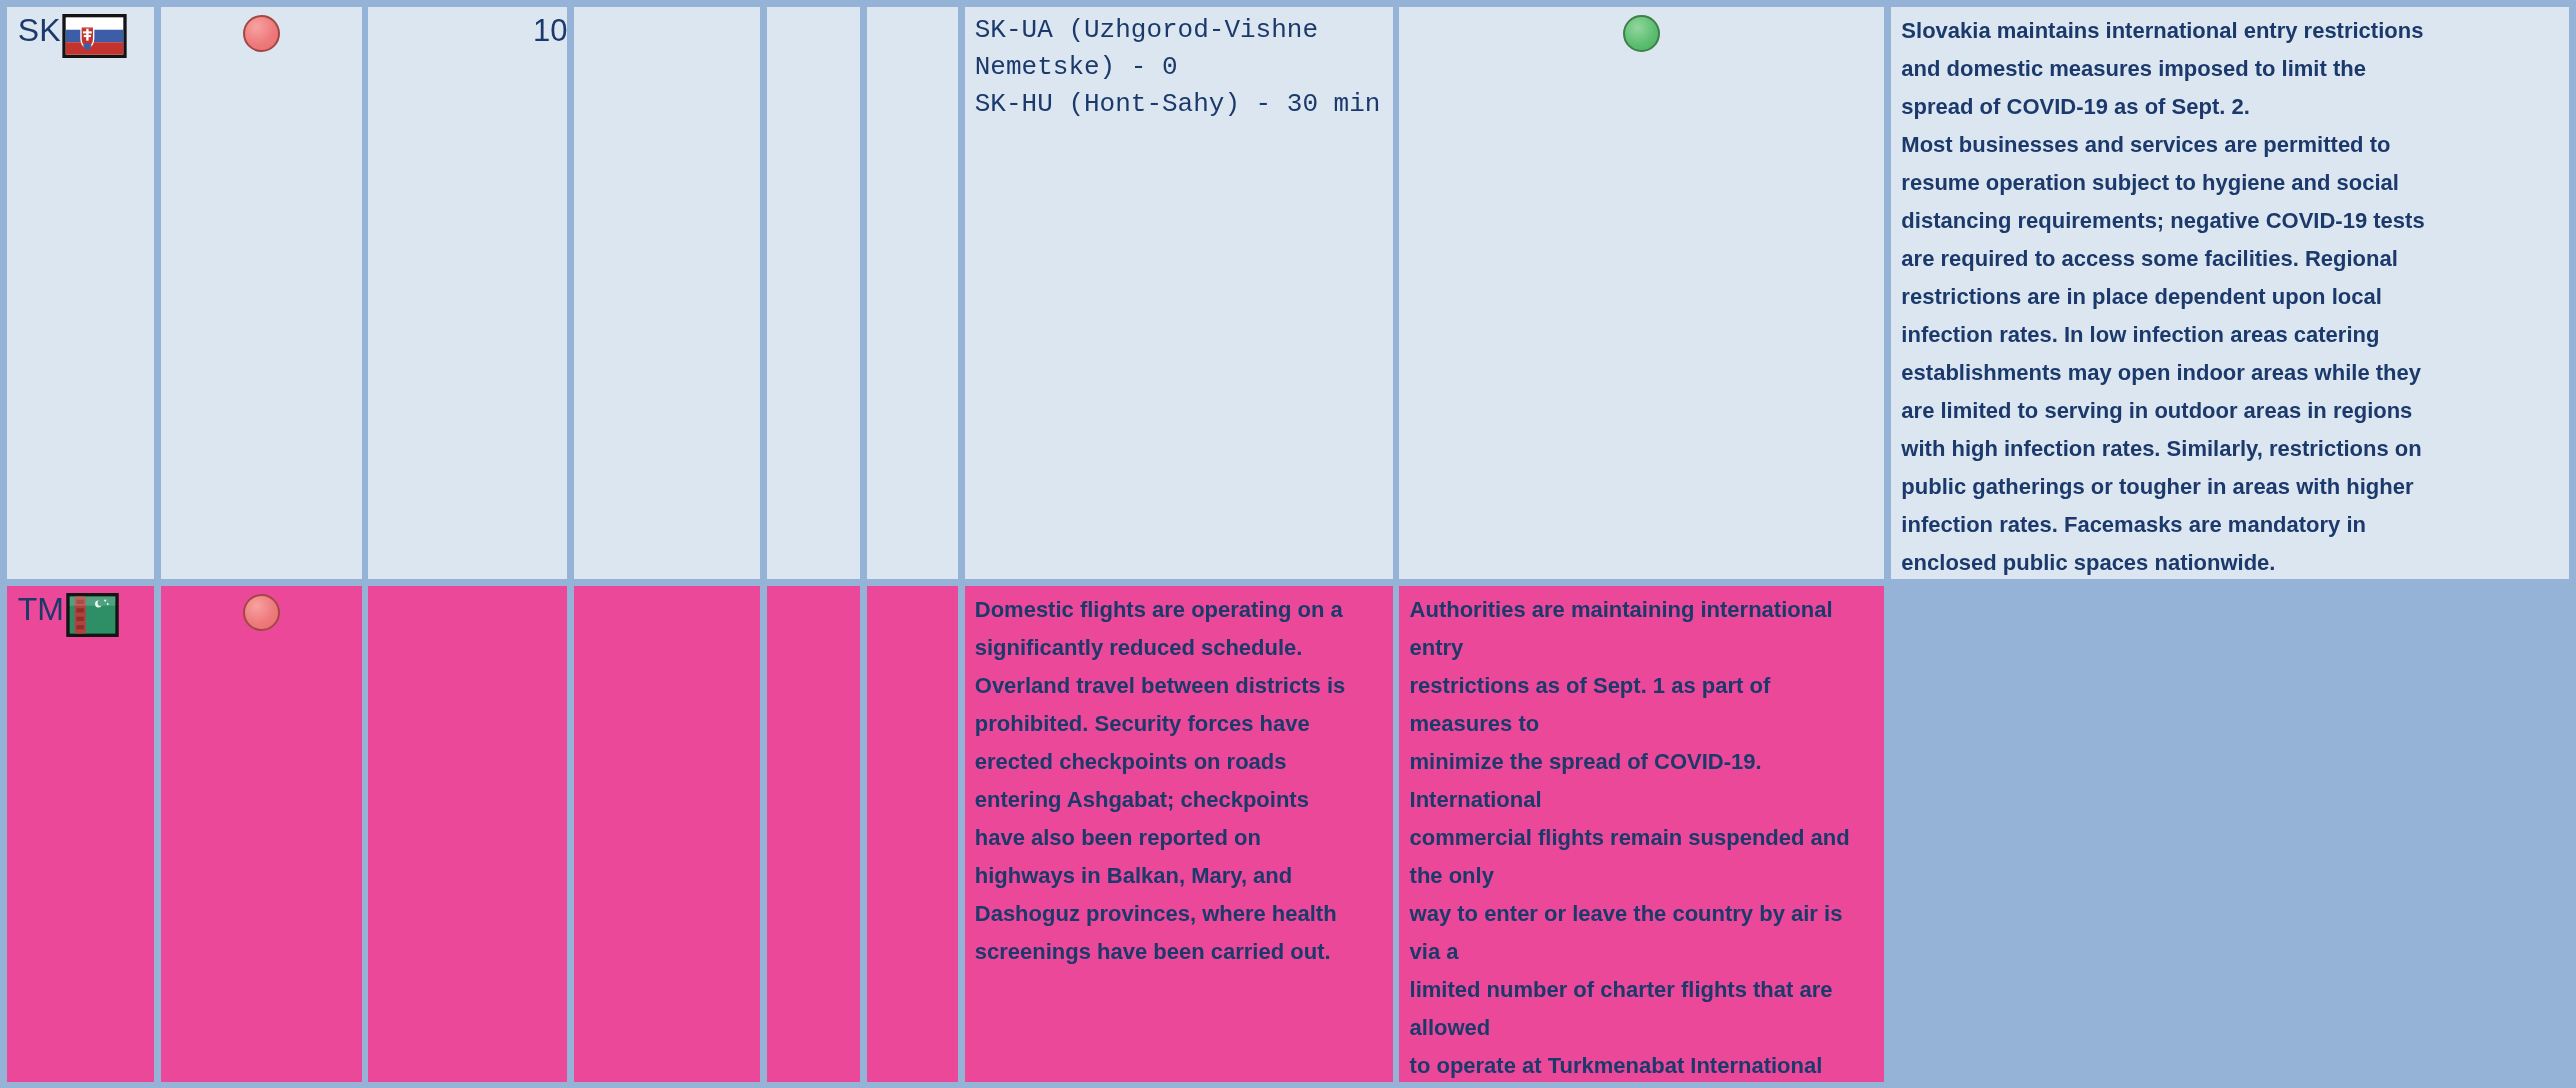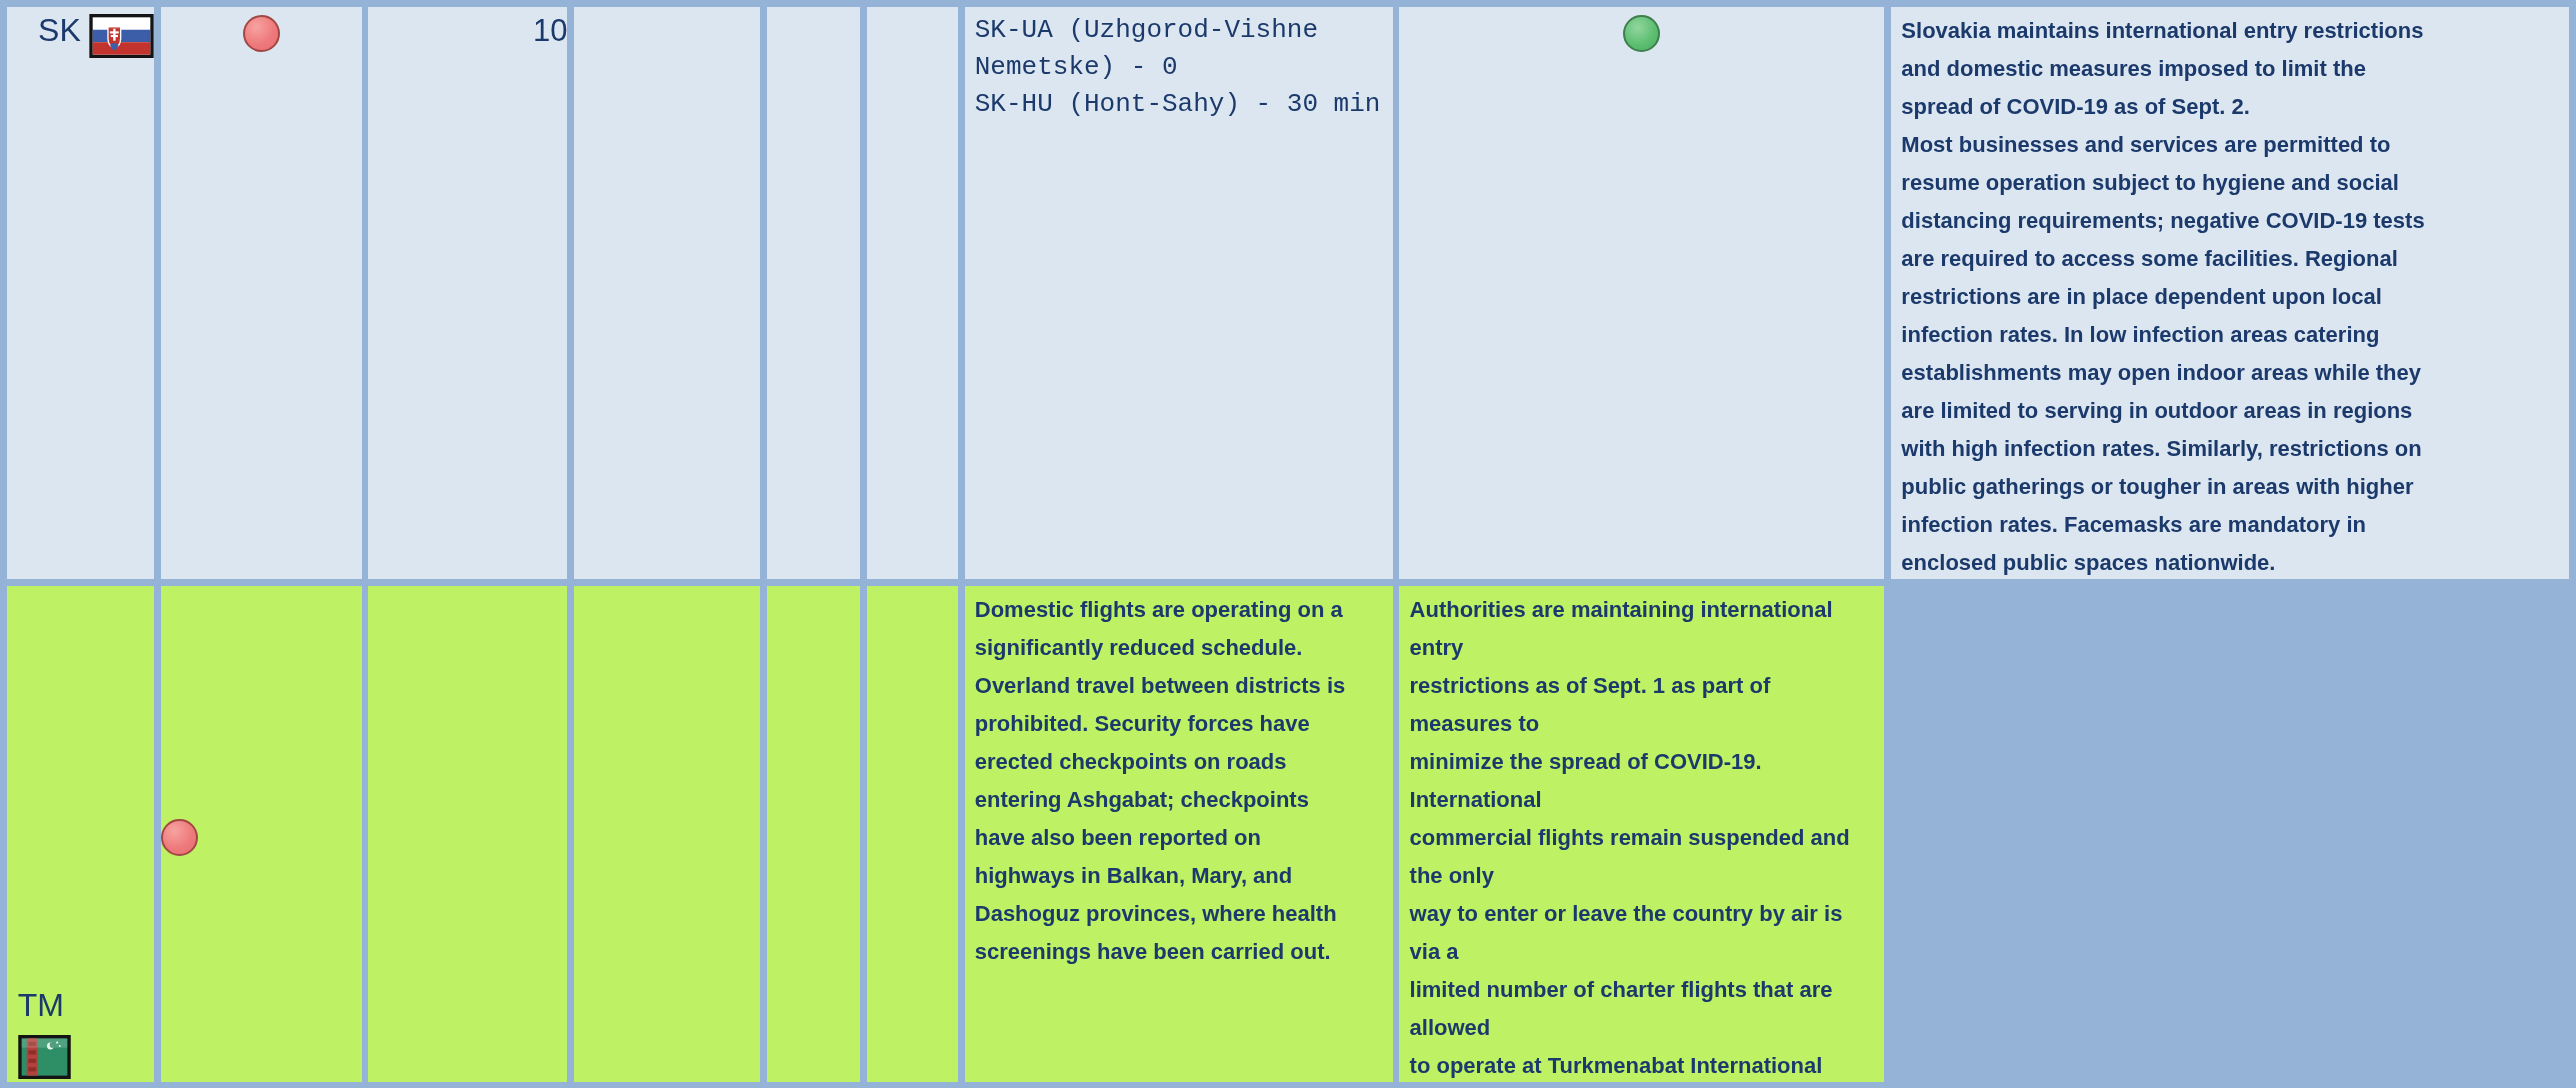"SK" .code-cell { gap: 8px -> 2px; justify-content: flex-end -> none }
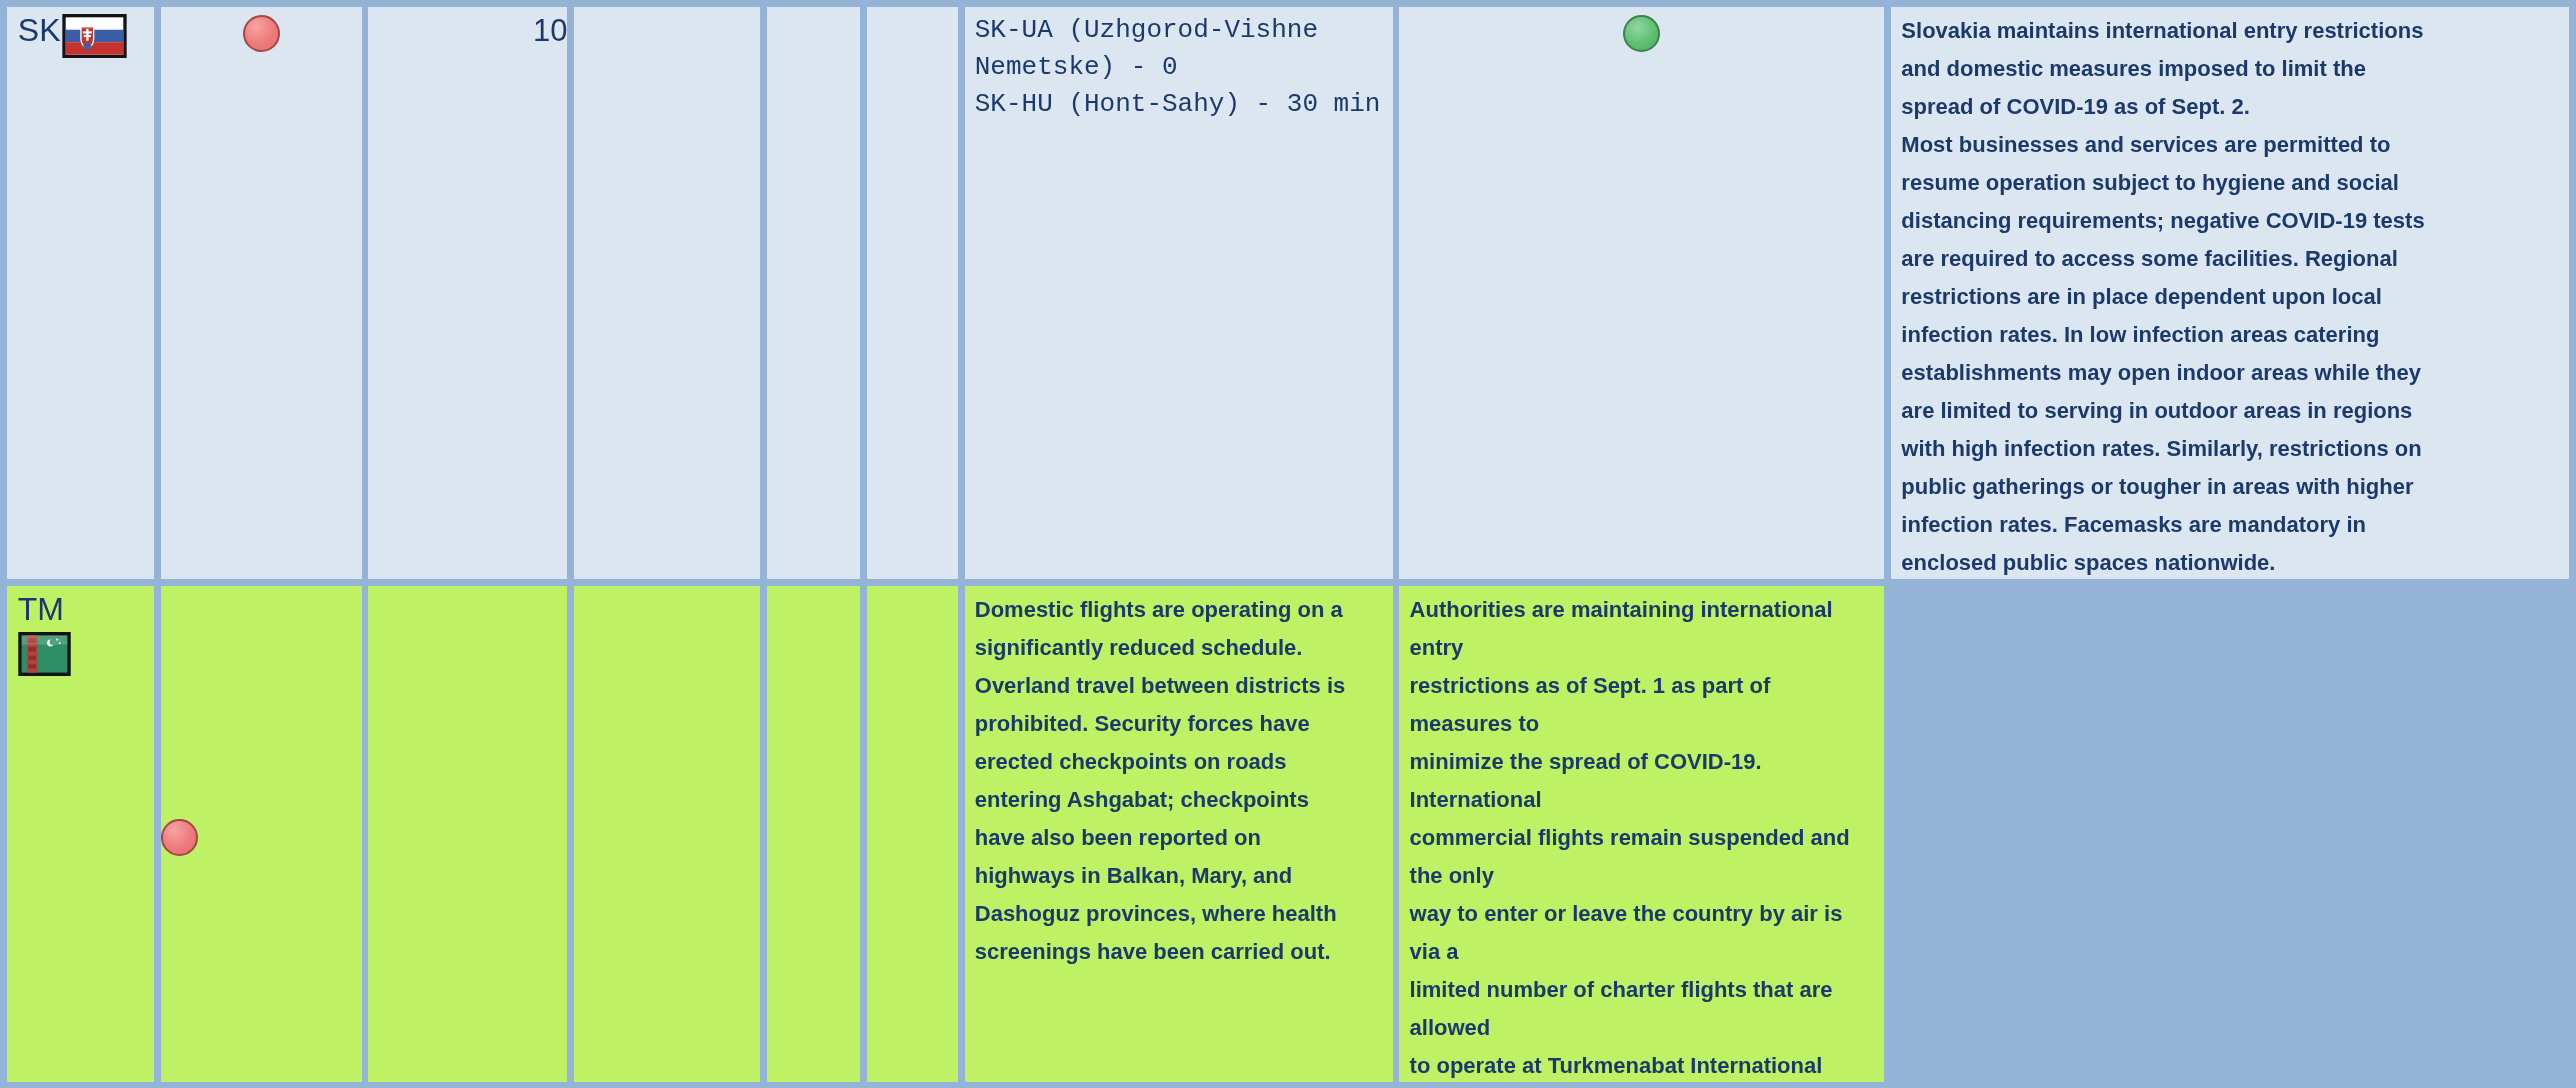"TM" .r2 { background: #bef264 -> #ec4899; flex-direction: column -> none }
